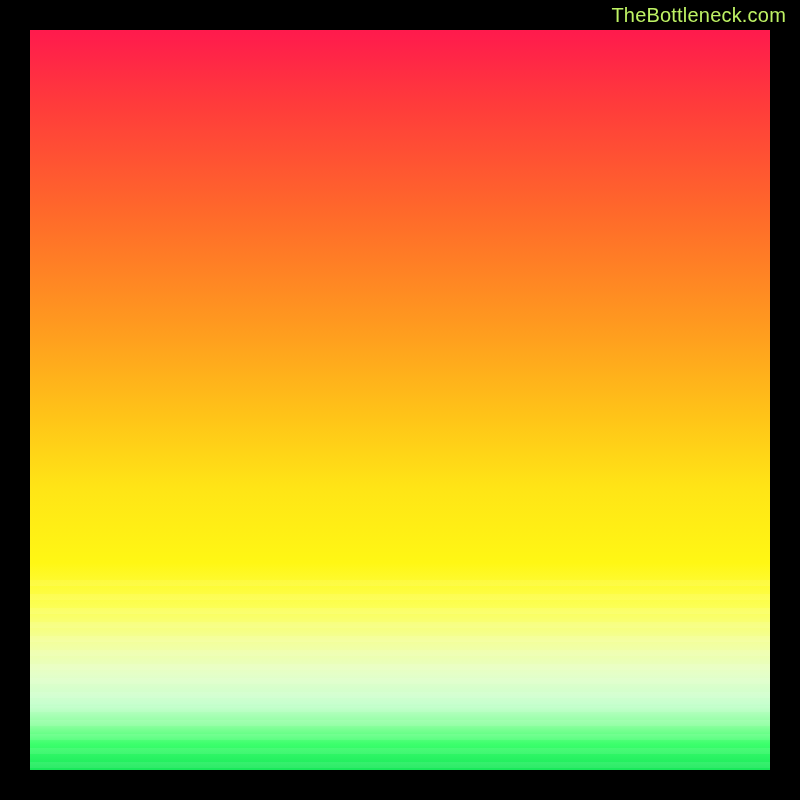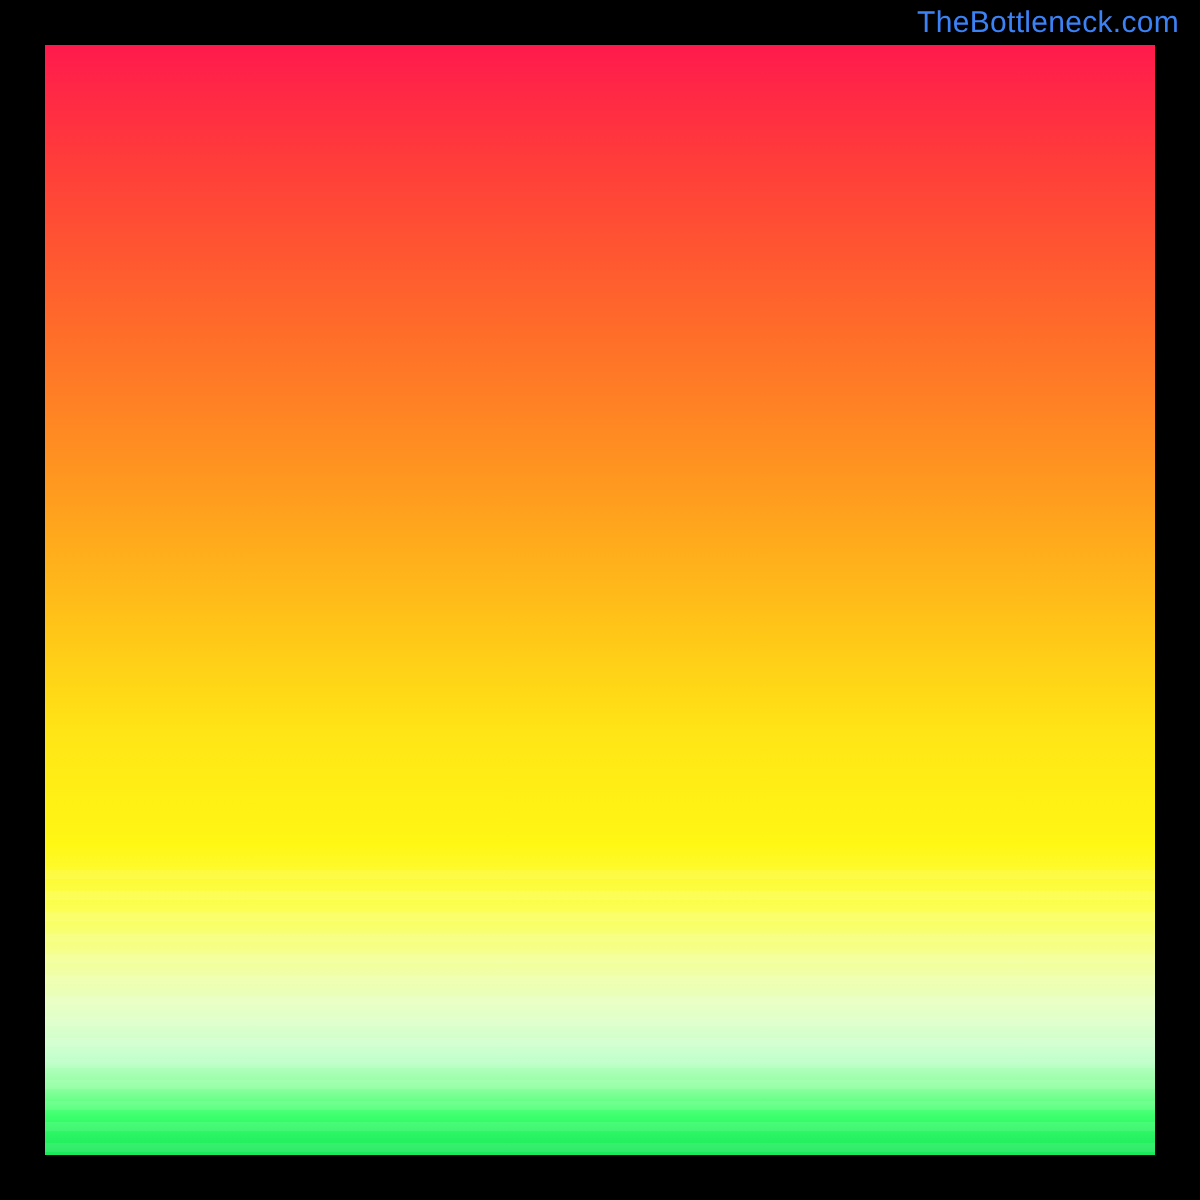"TheBottleneck.com" .watermark { color: #3b82f6 -> #bef264 }
